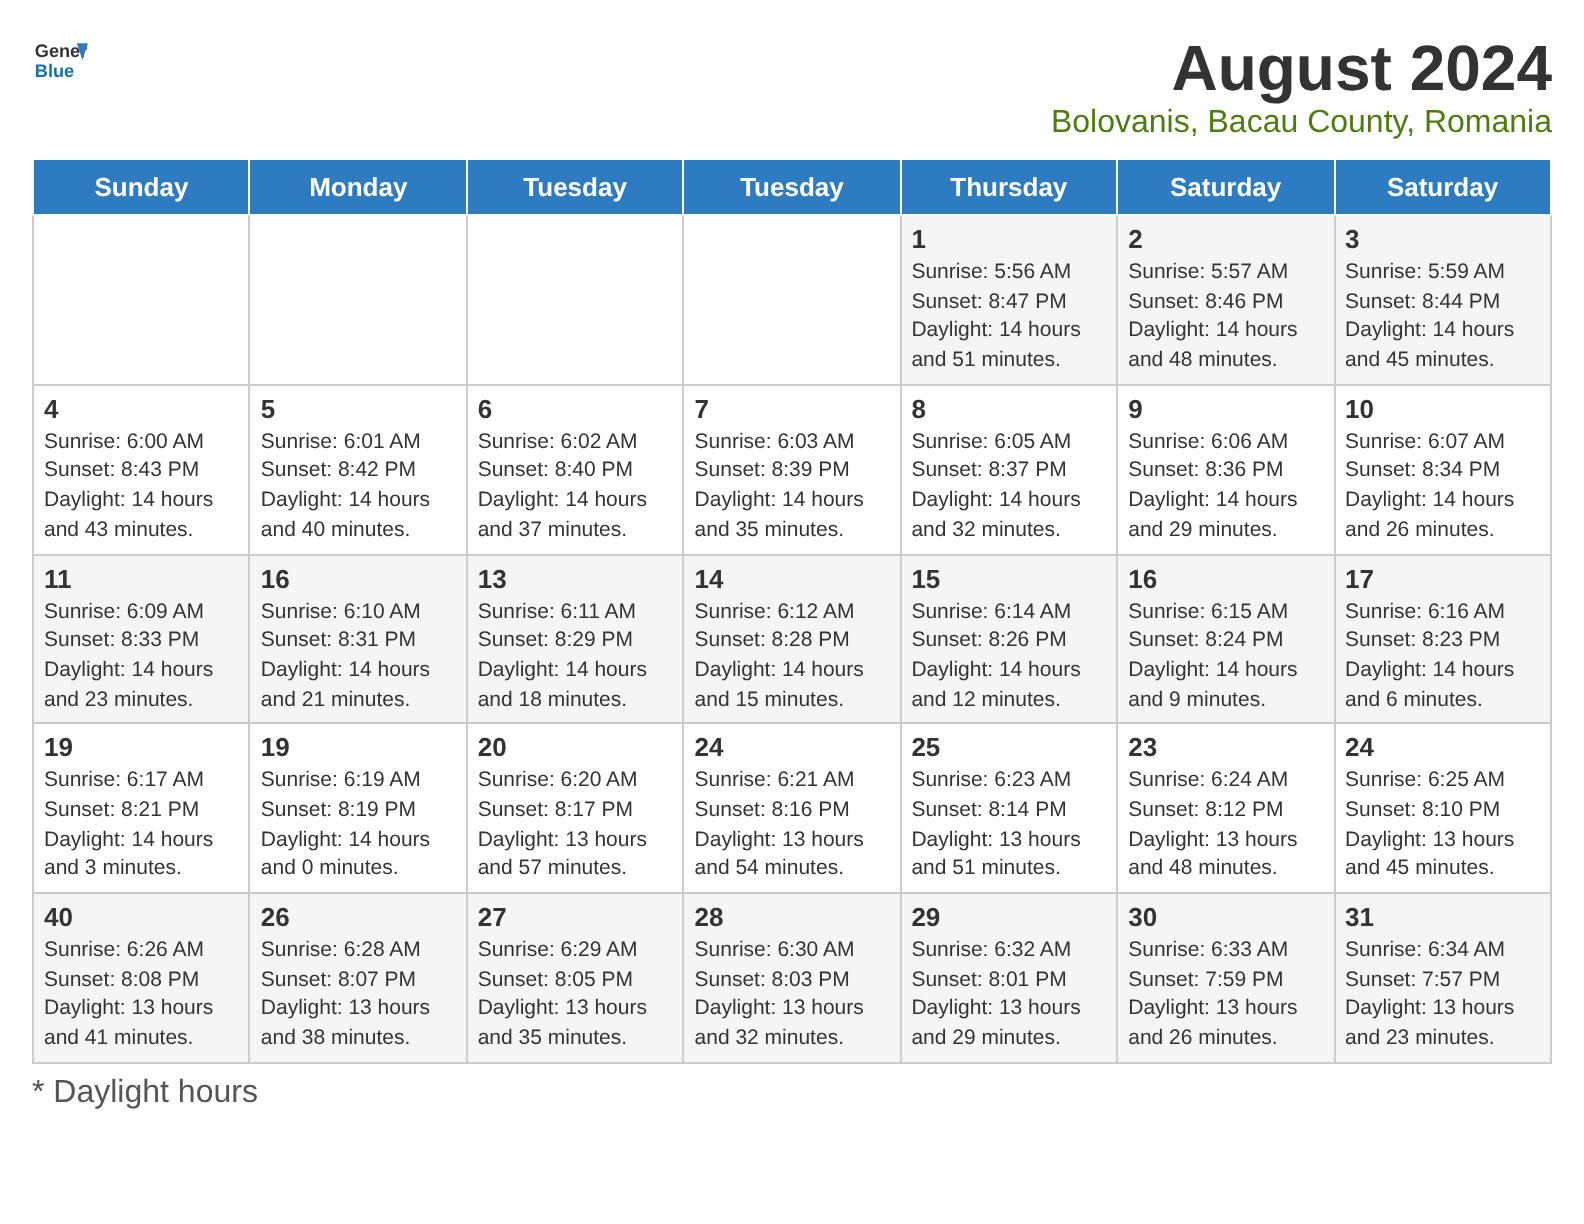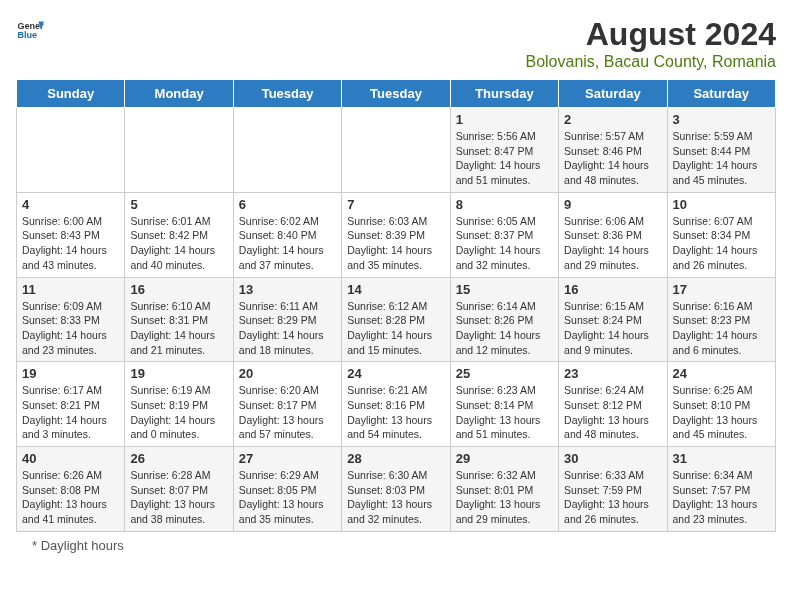"* Daylight hours" .footer-note { font-size: 13px -> 16px; margin-left: 16px -> none }
